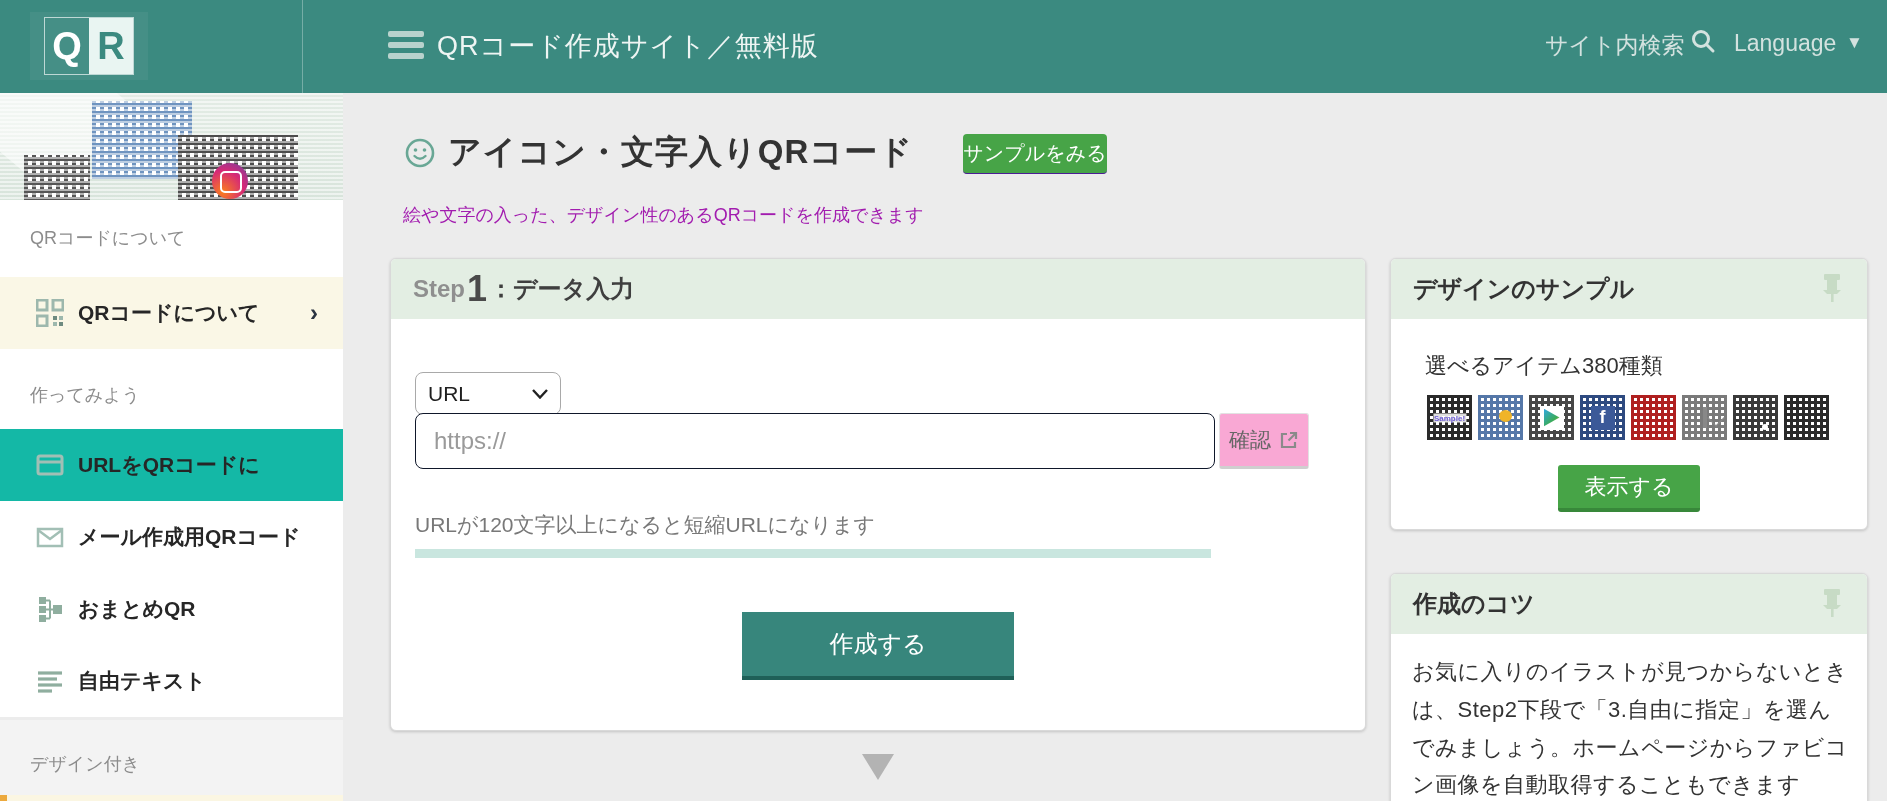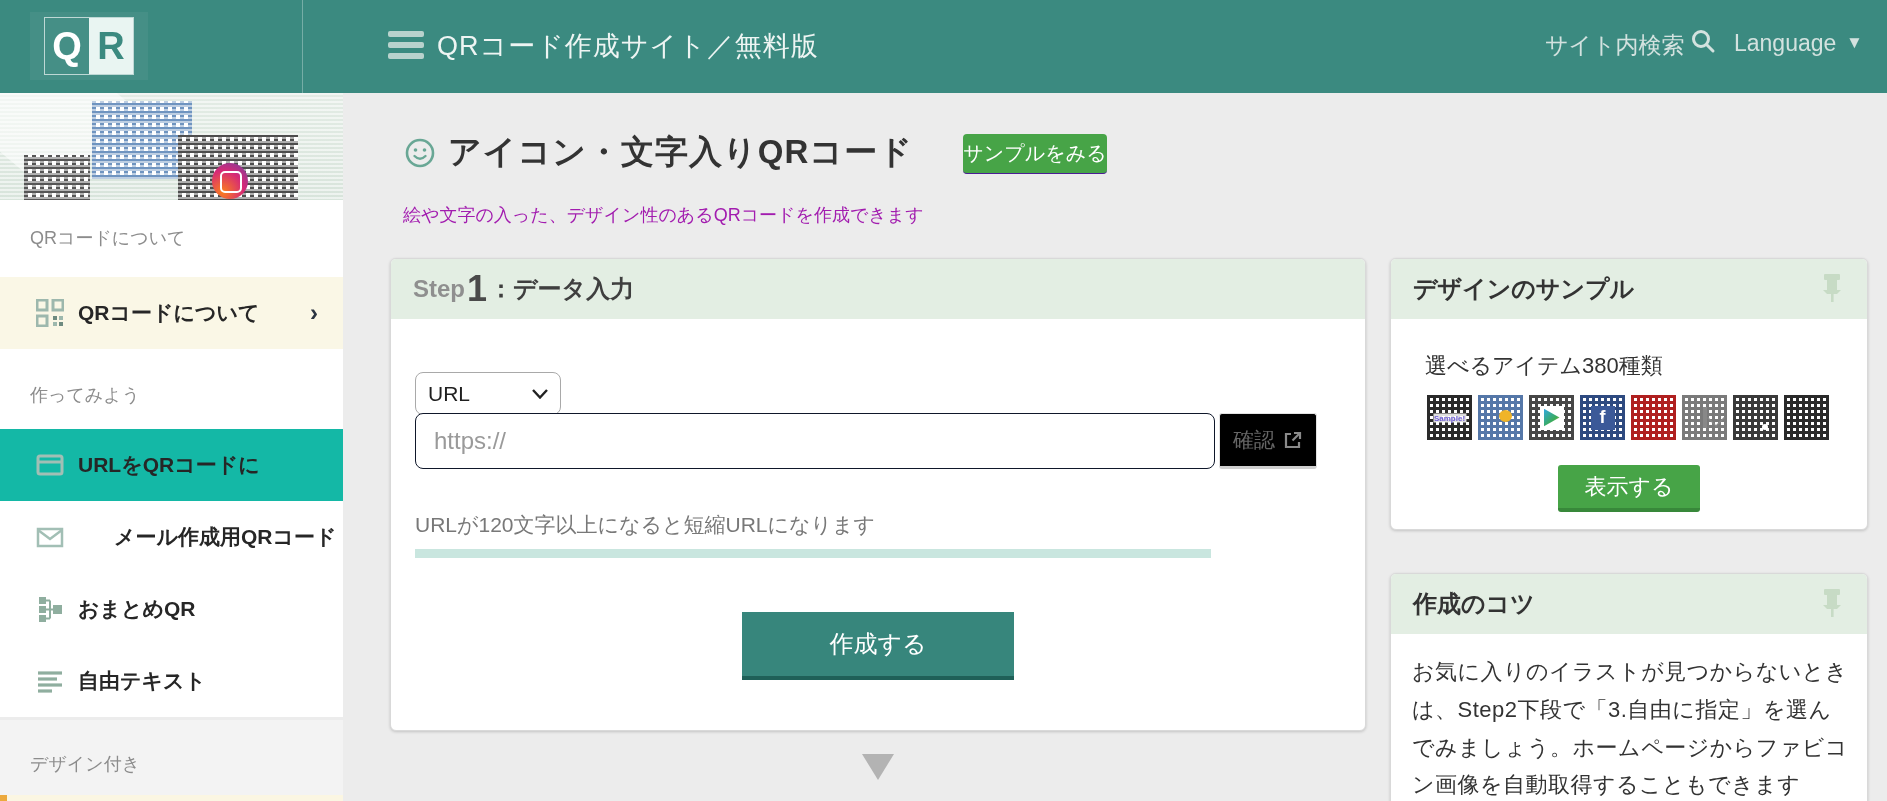"確認" .confirm-btn { background: #000000 -> #f9a8d4; width: 98px -> 90px }
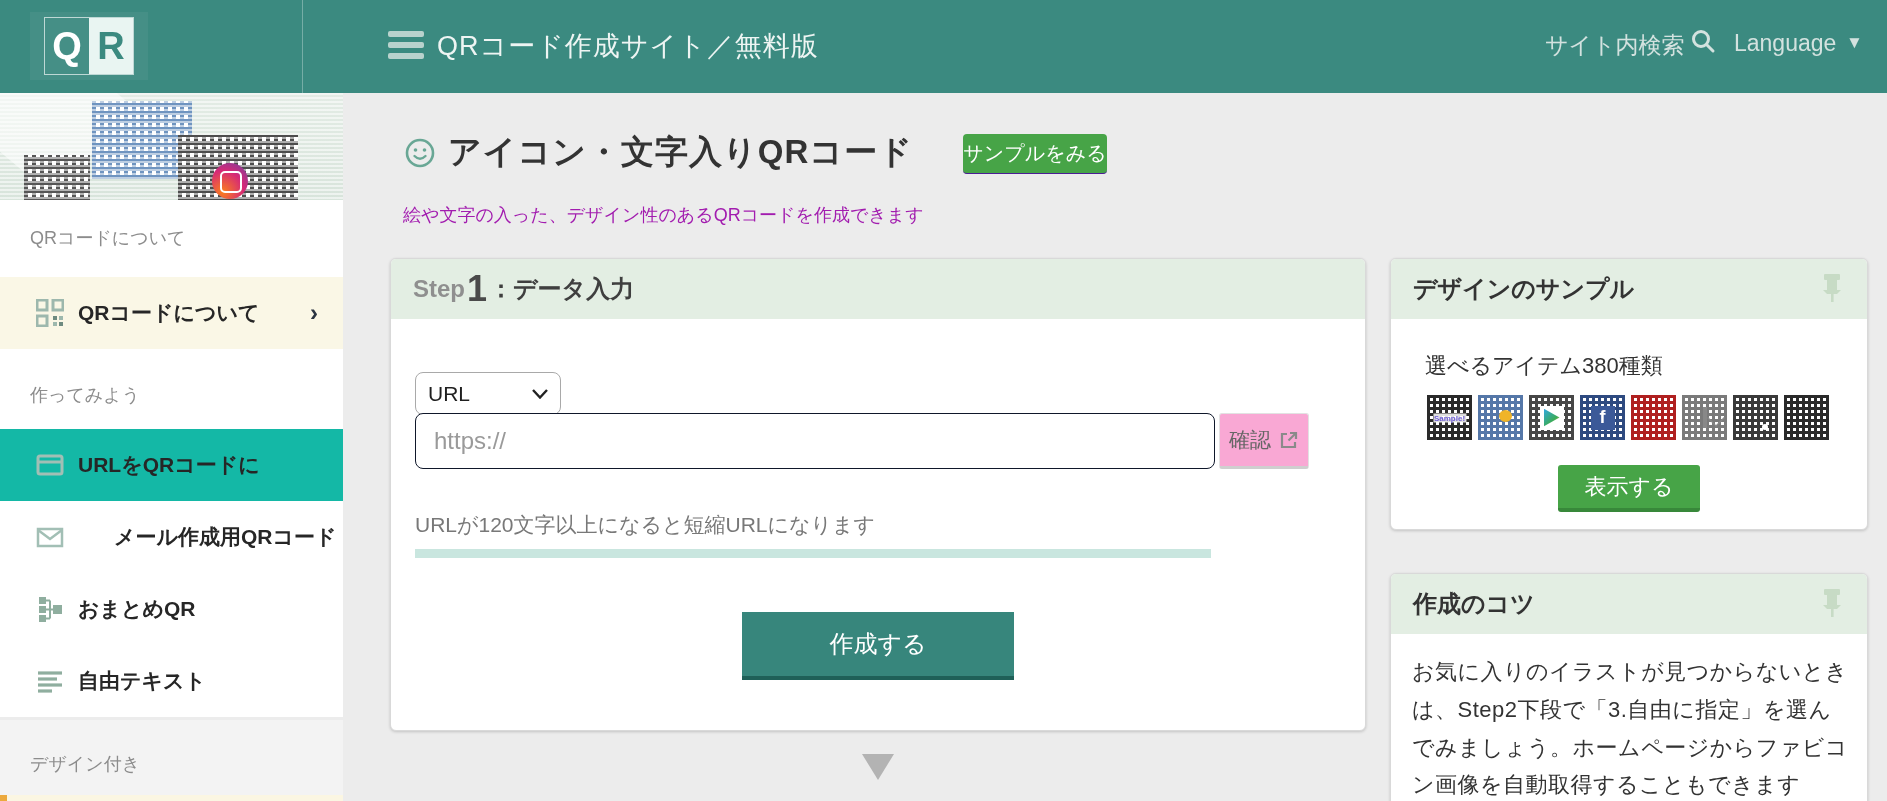"メール作成用QRコード" div.side-item { gap: 36px -> none }
